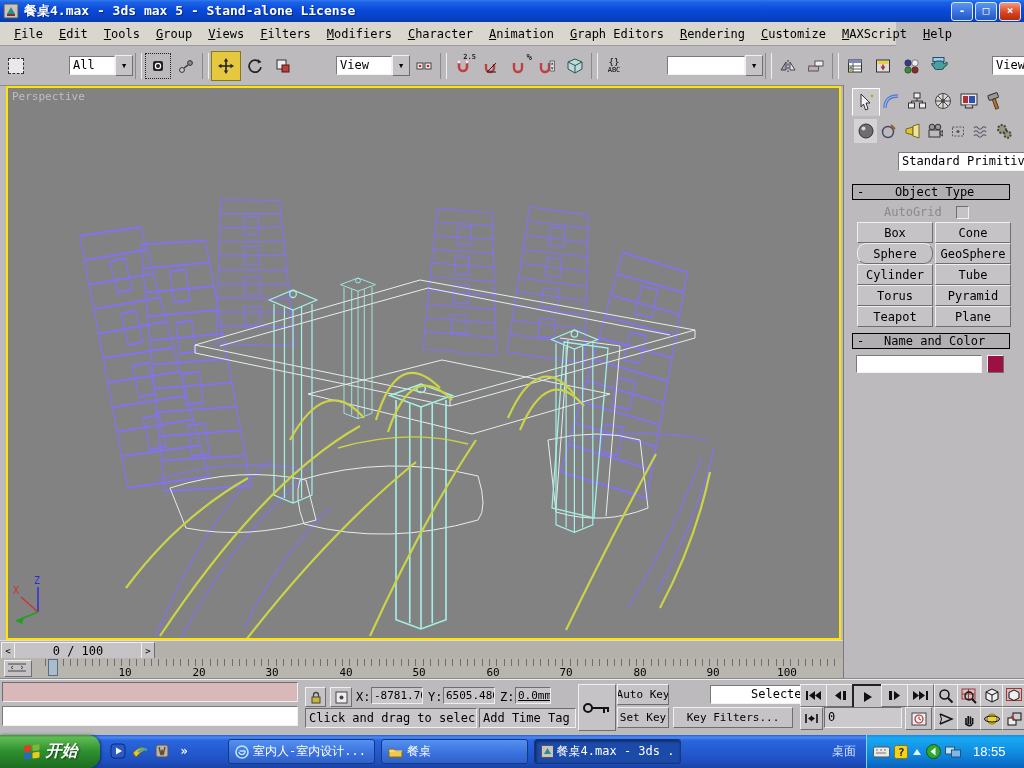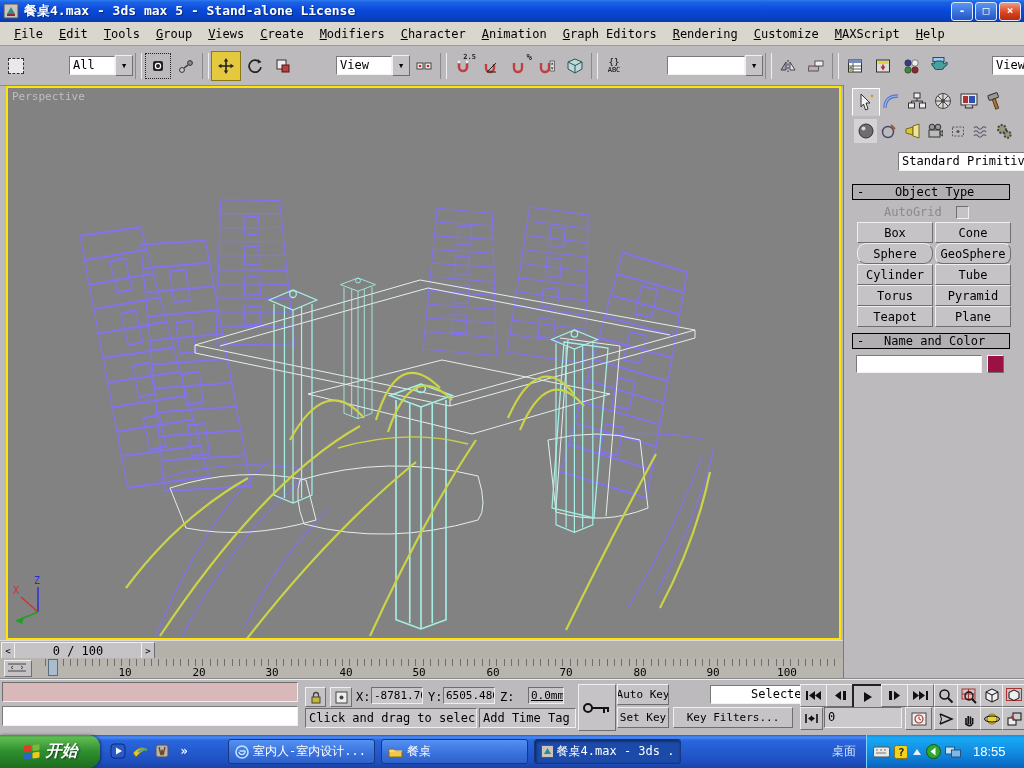"File" .menubar { width: 1024px -> 896px }
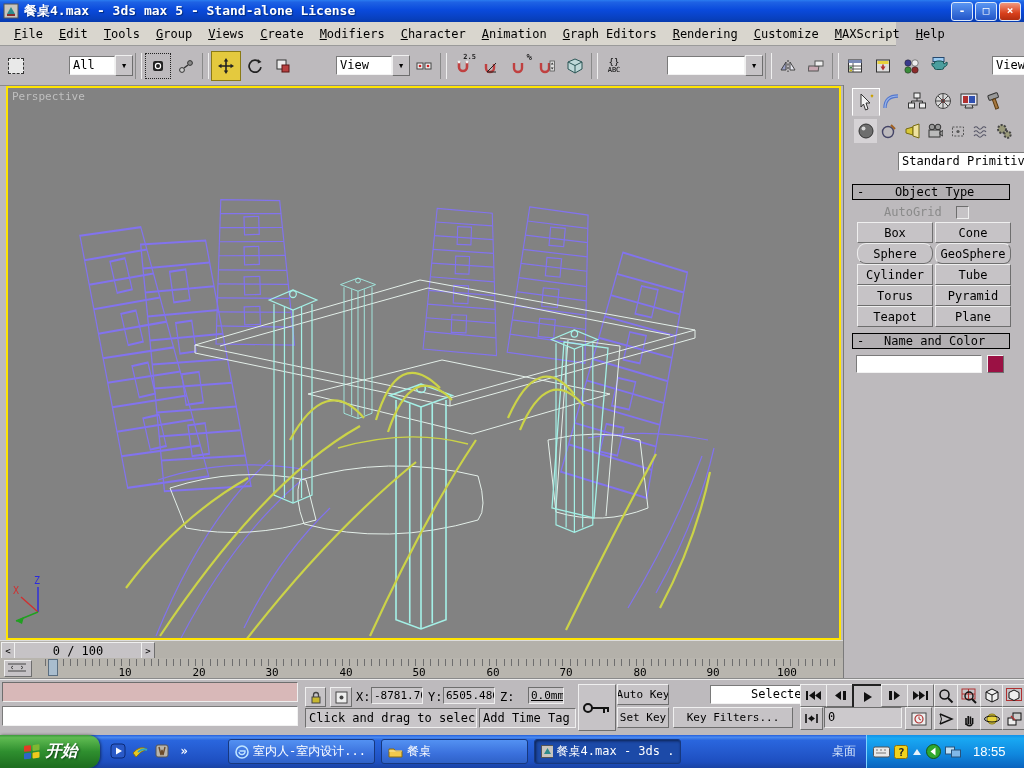"Create" span.menu-item { text: Create -> Filters }
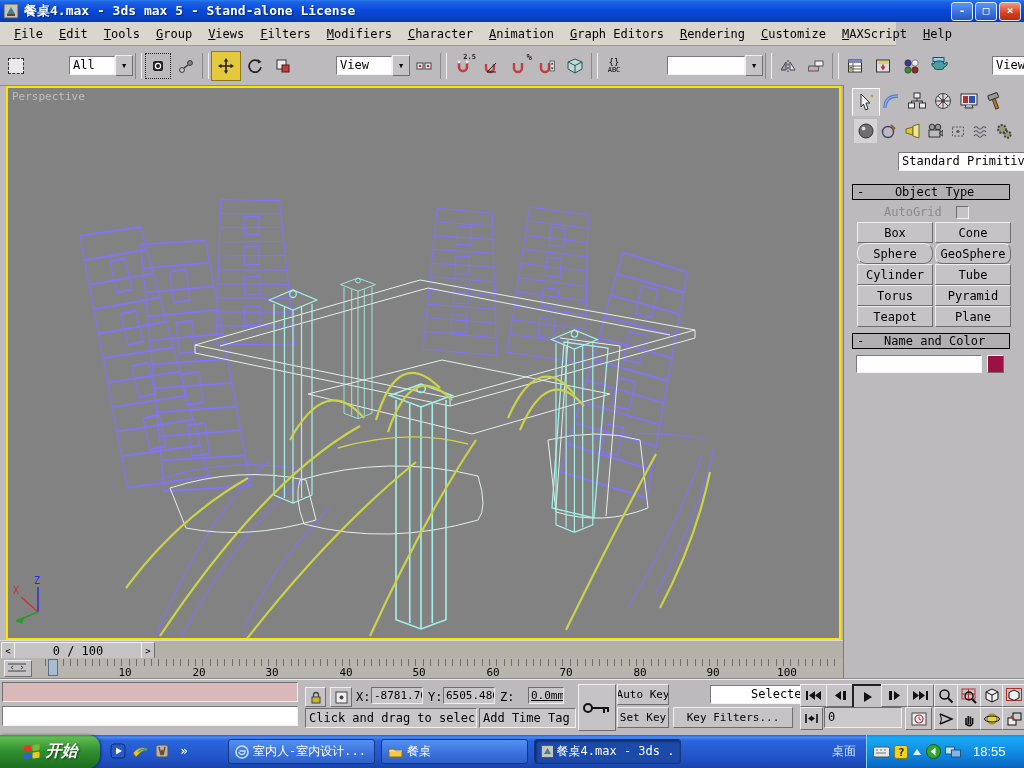"GeoSphere" div.pbtn { border-radius: 7px -> none }
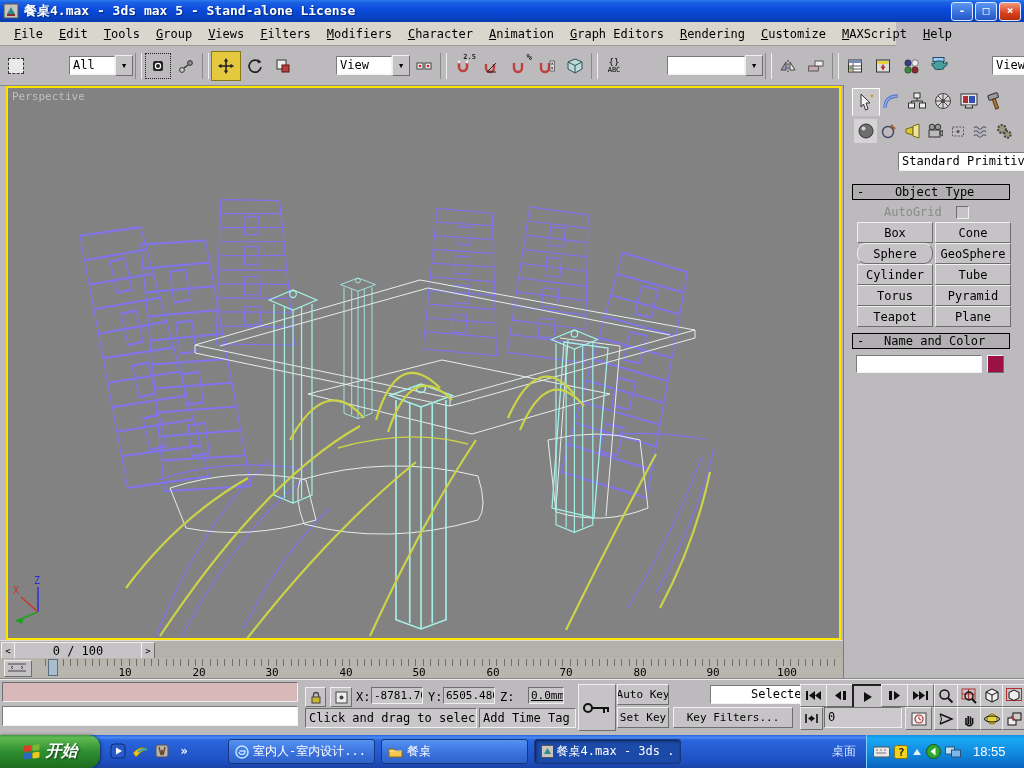"0.0mm" div.coordval { left: 528px -> 515px }
